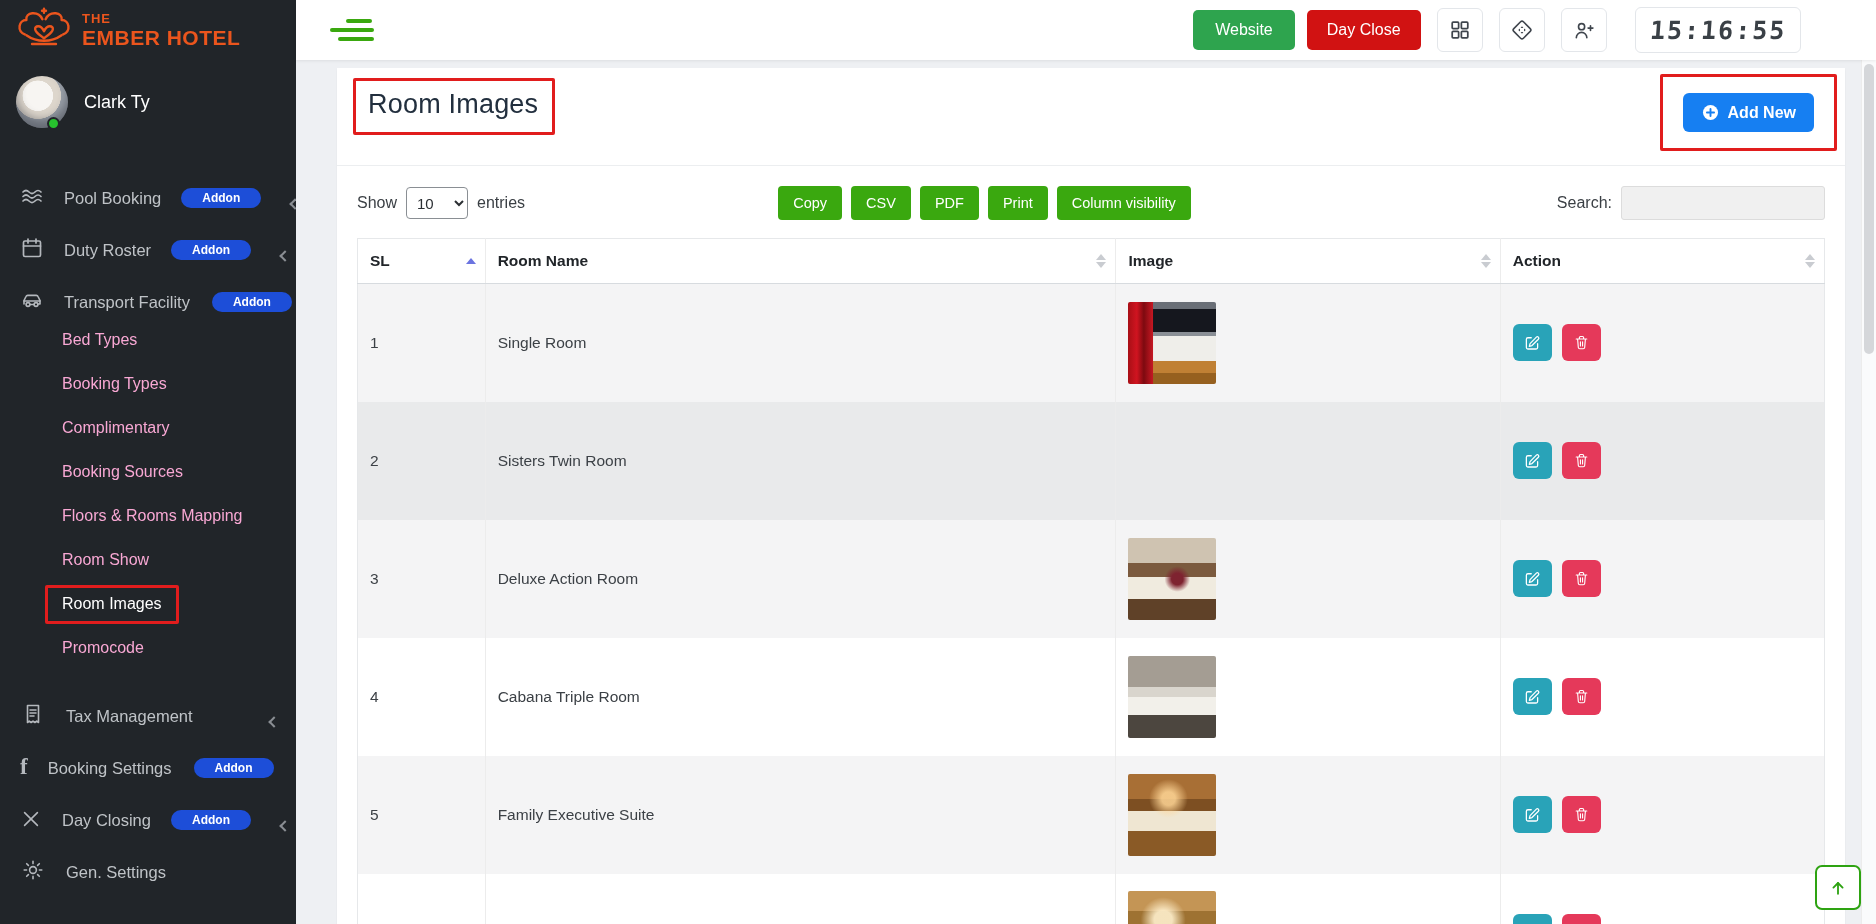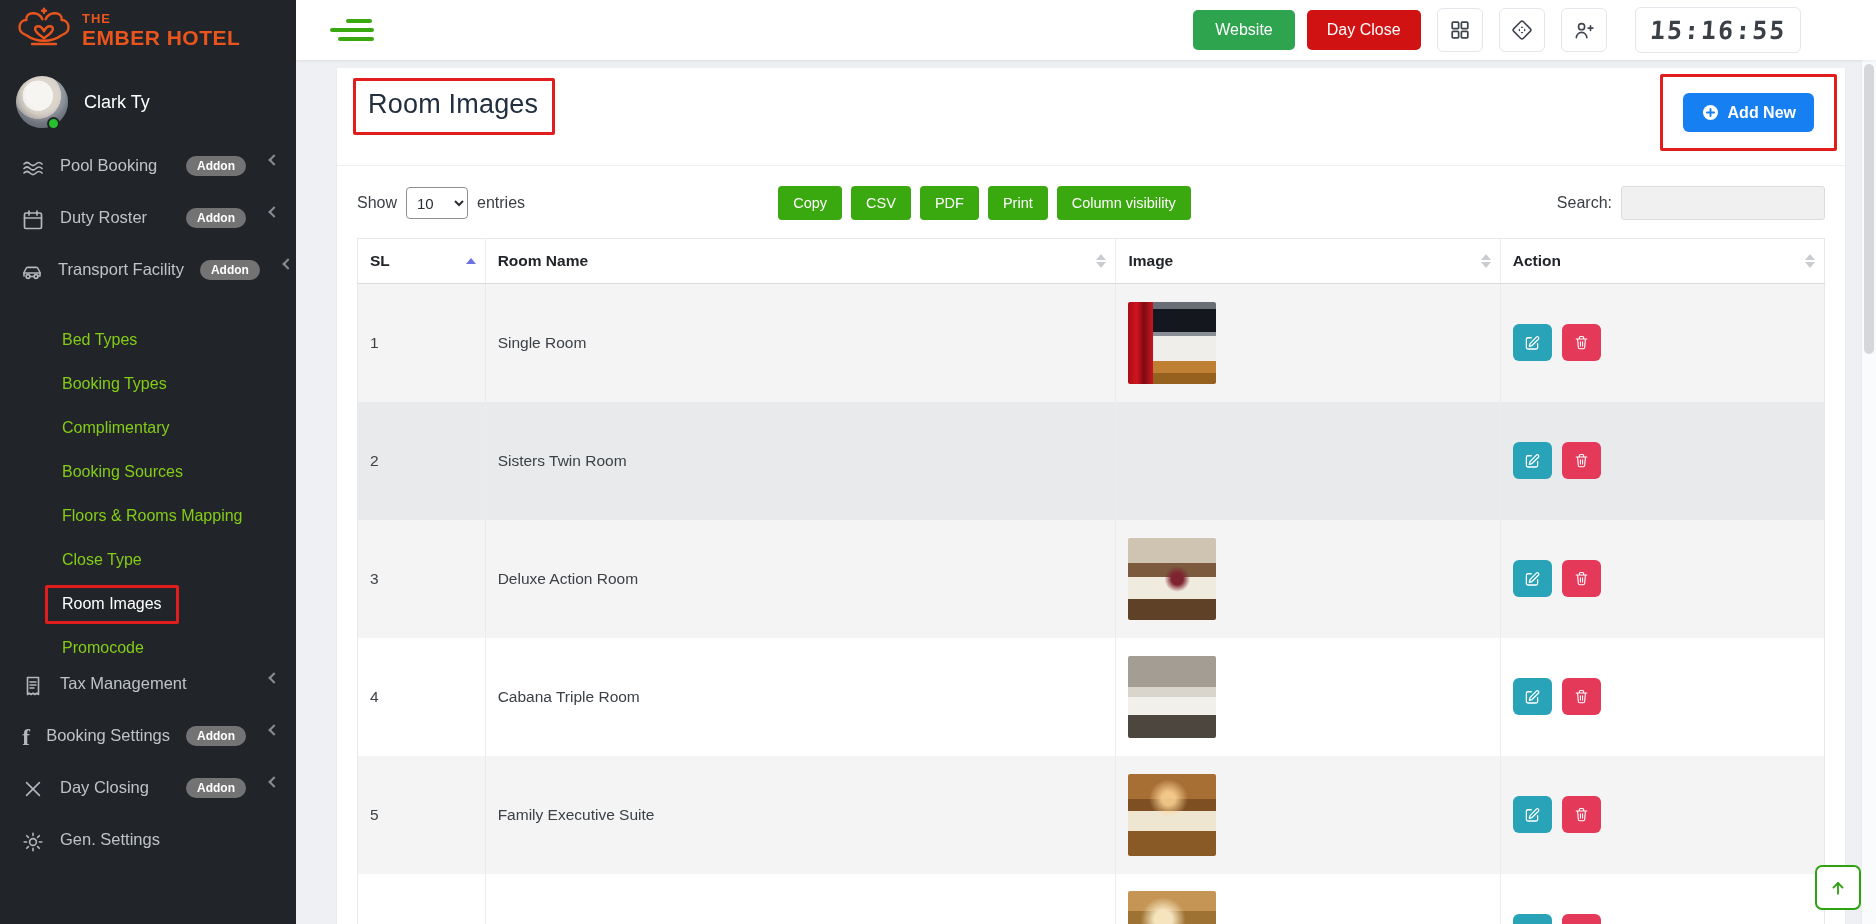"Pool Booking" .menu-item { align-items: flex-start -> flex-end; gap: 14px -> 20px }
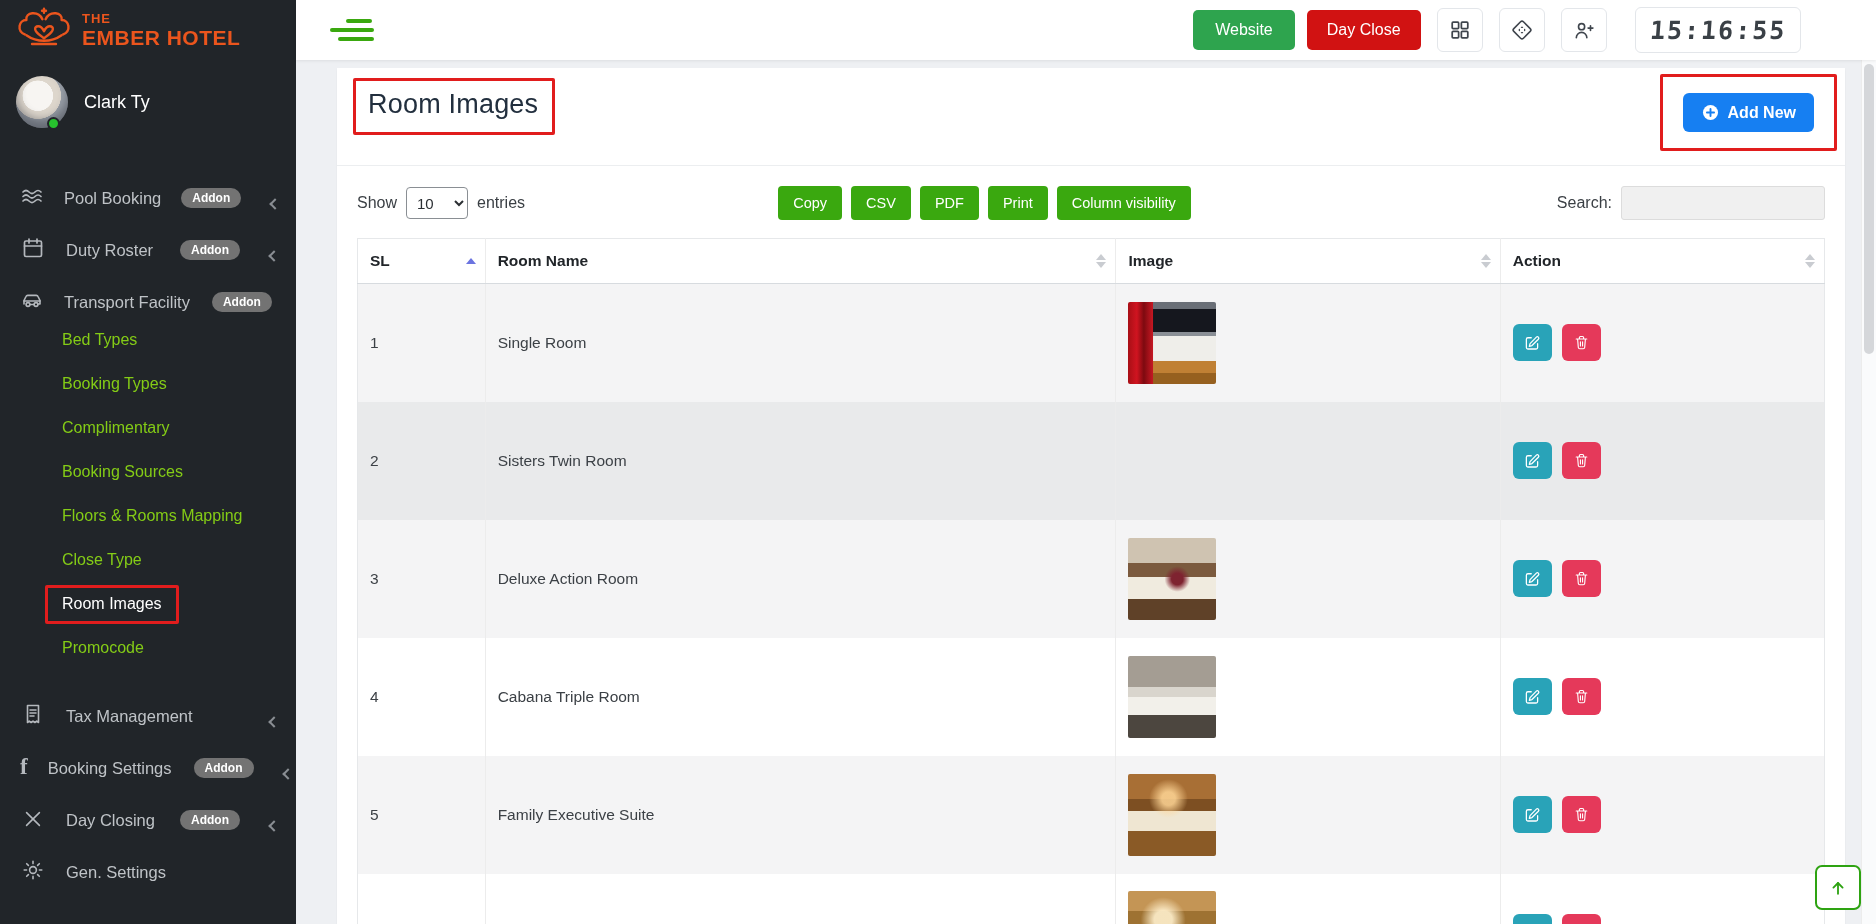"Addon" .badge-addon { background: #737373 -> #1d4ed8; padding: 4px 11px -> 4px 21px }
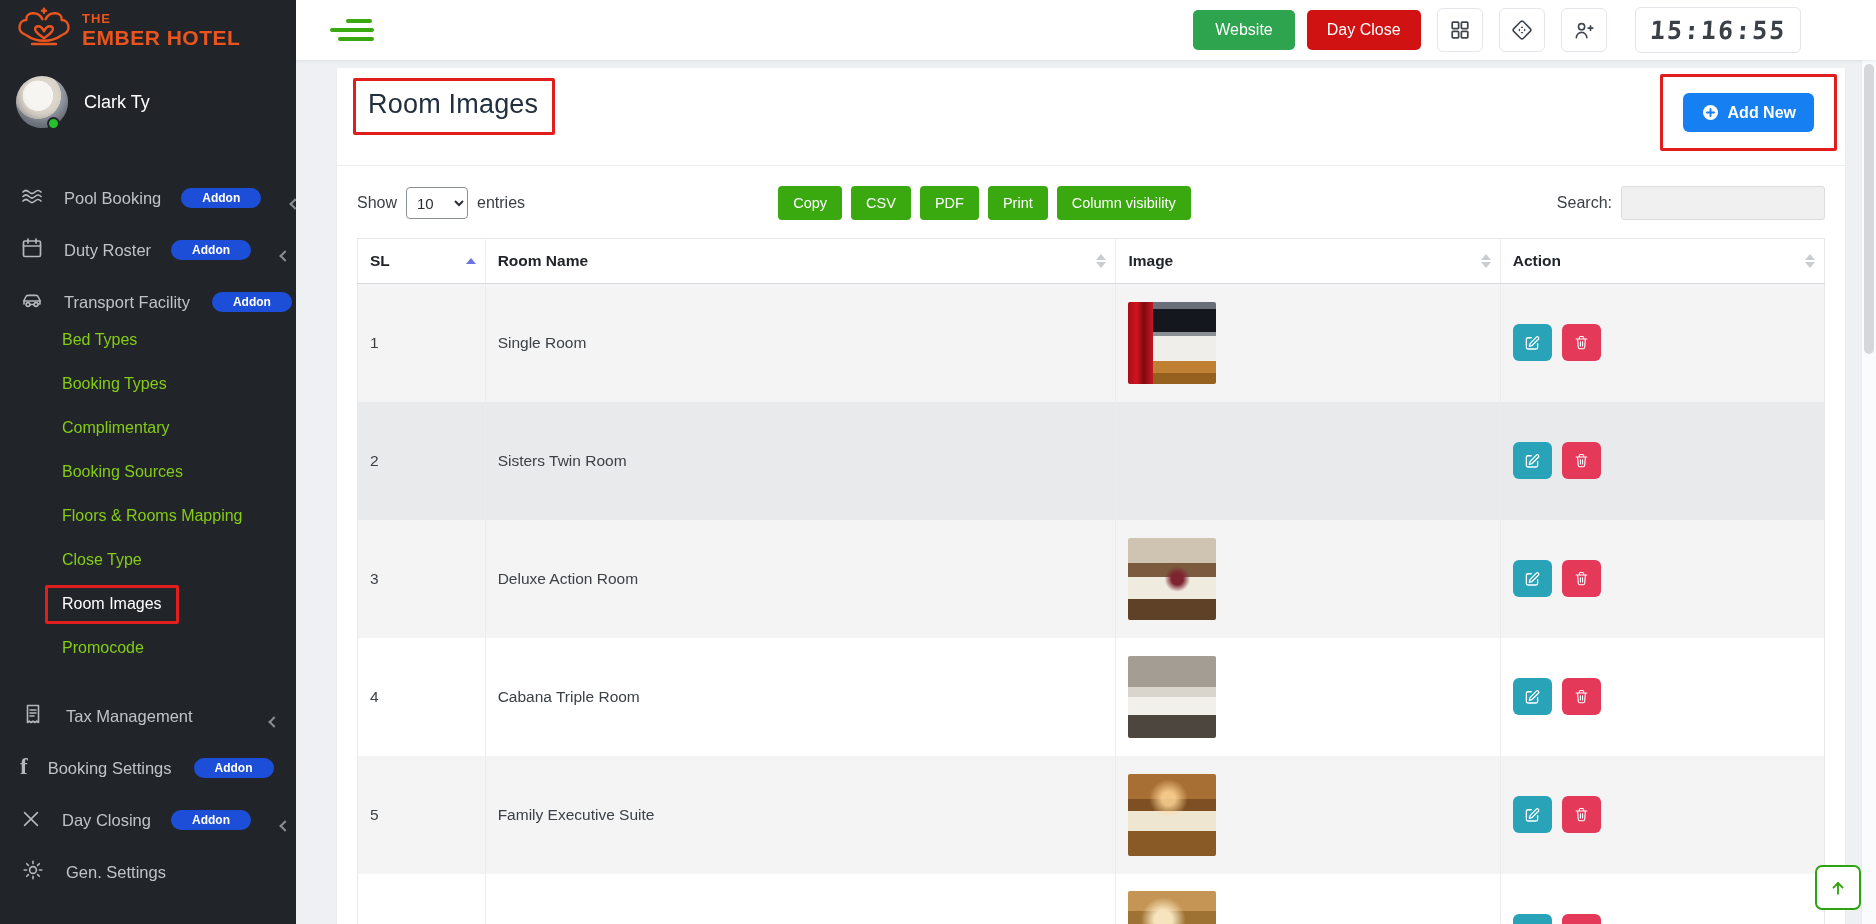"Bed Types" .submenu-item { color: #84cc16 -> #f9a8d4 }
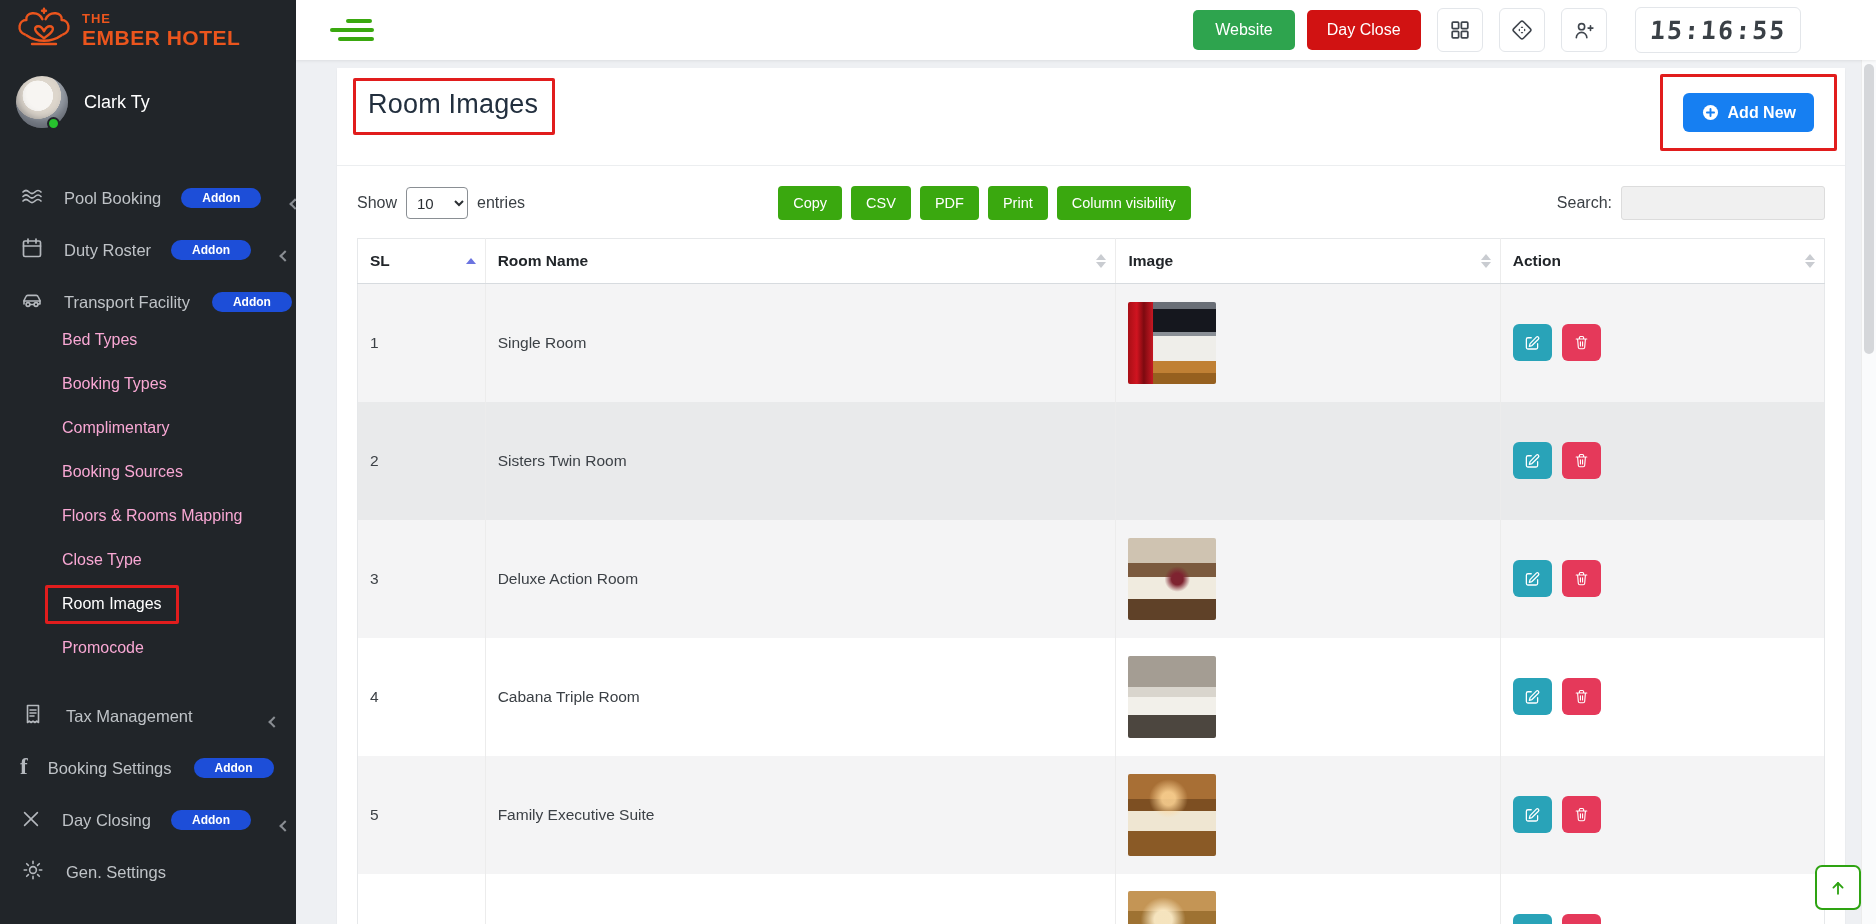"Close Type" span { text: Close Type -> Room Show }
